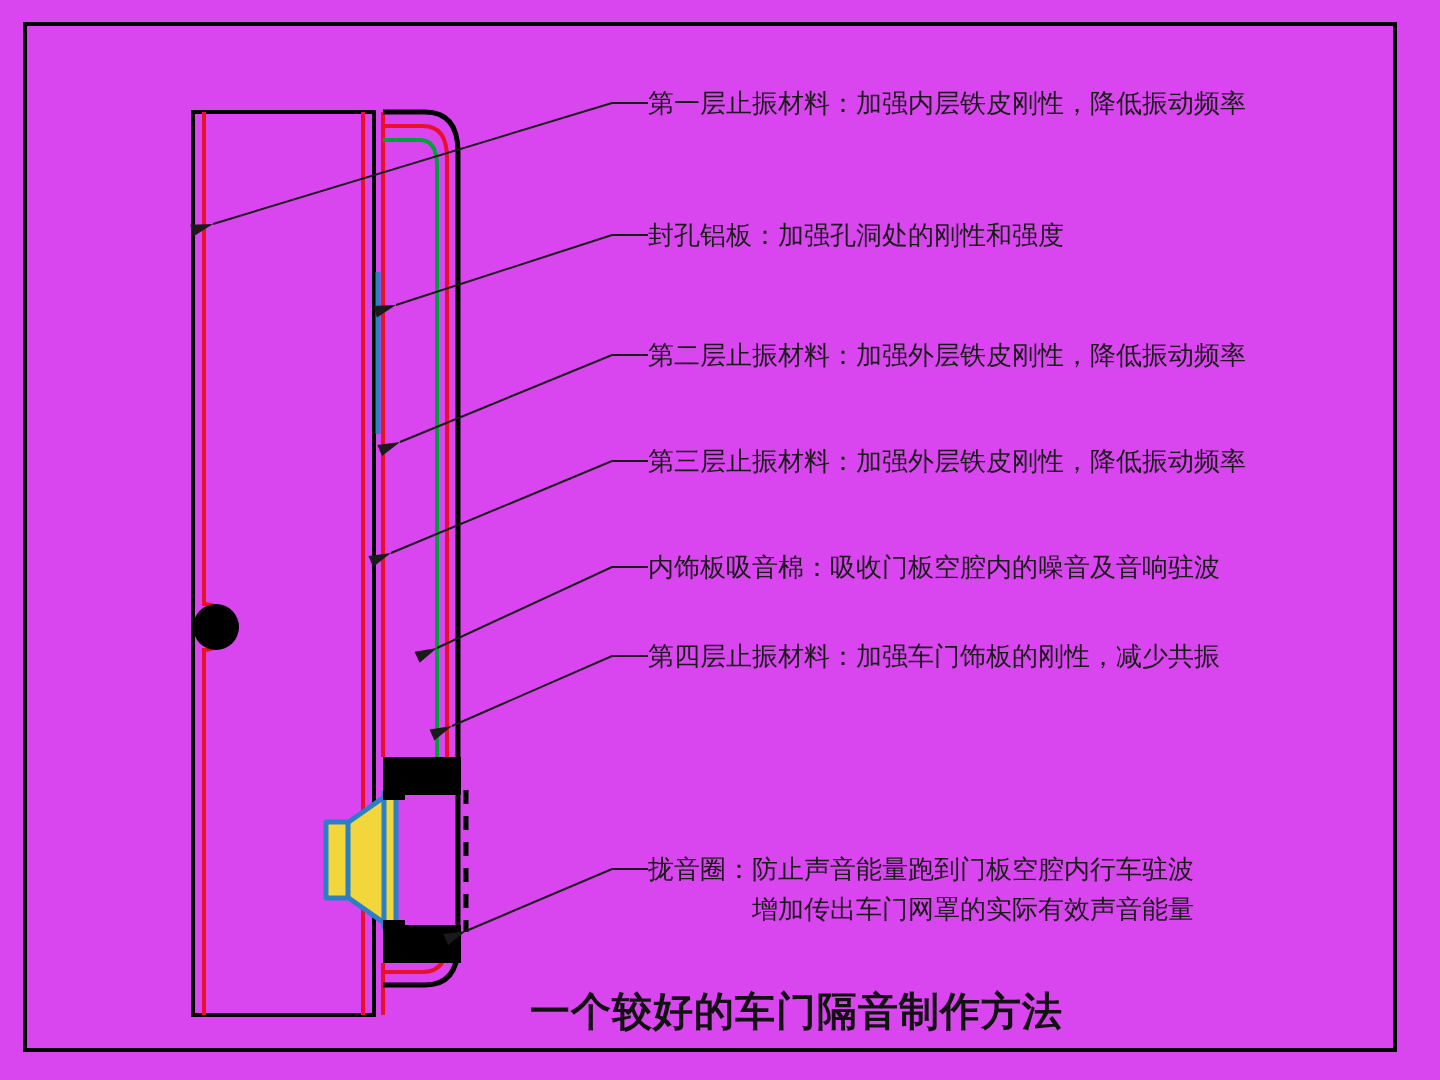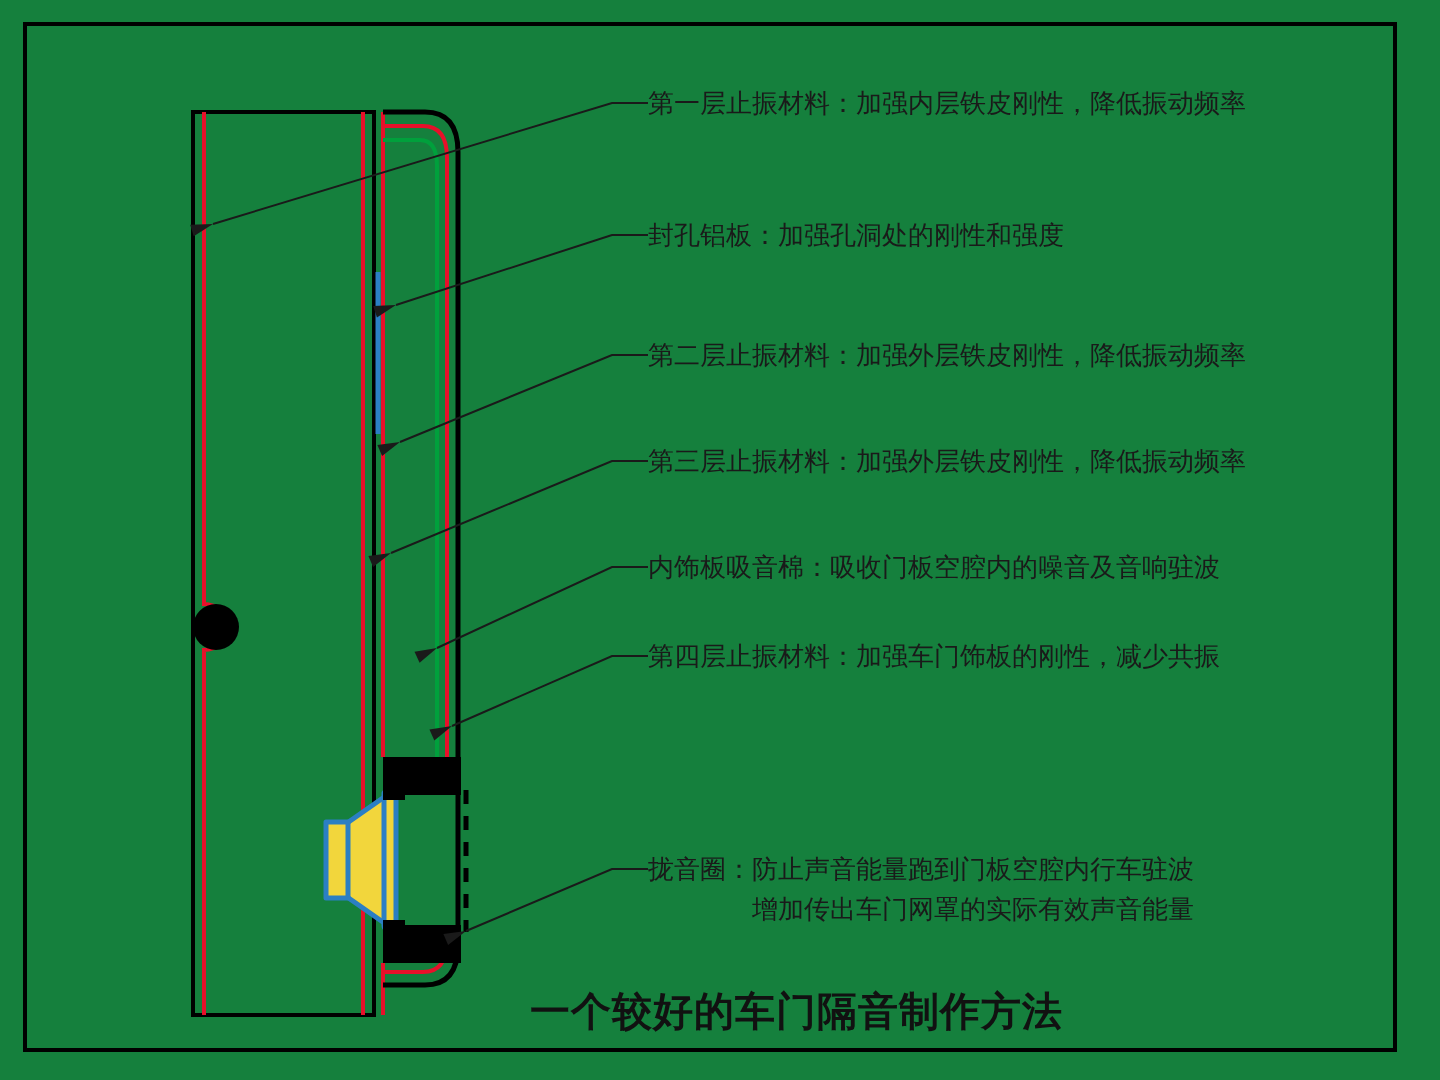"第一层止振材料：加强内层铁皮刚性，降低振动频率" #page { background: #15803d -> #d946ef }
